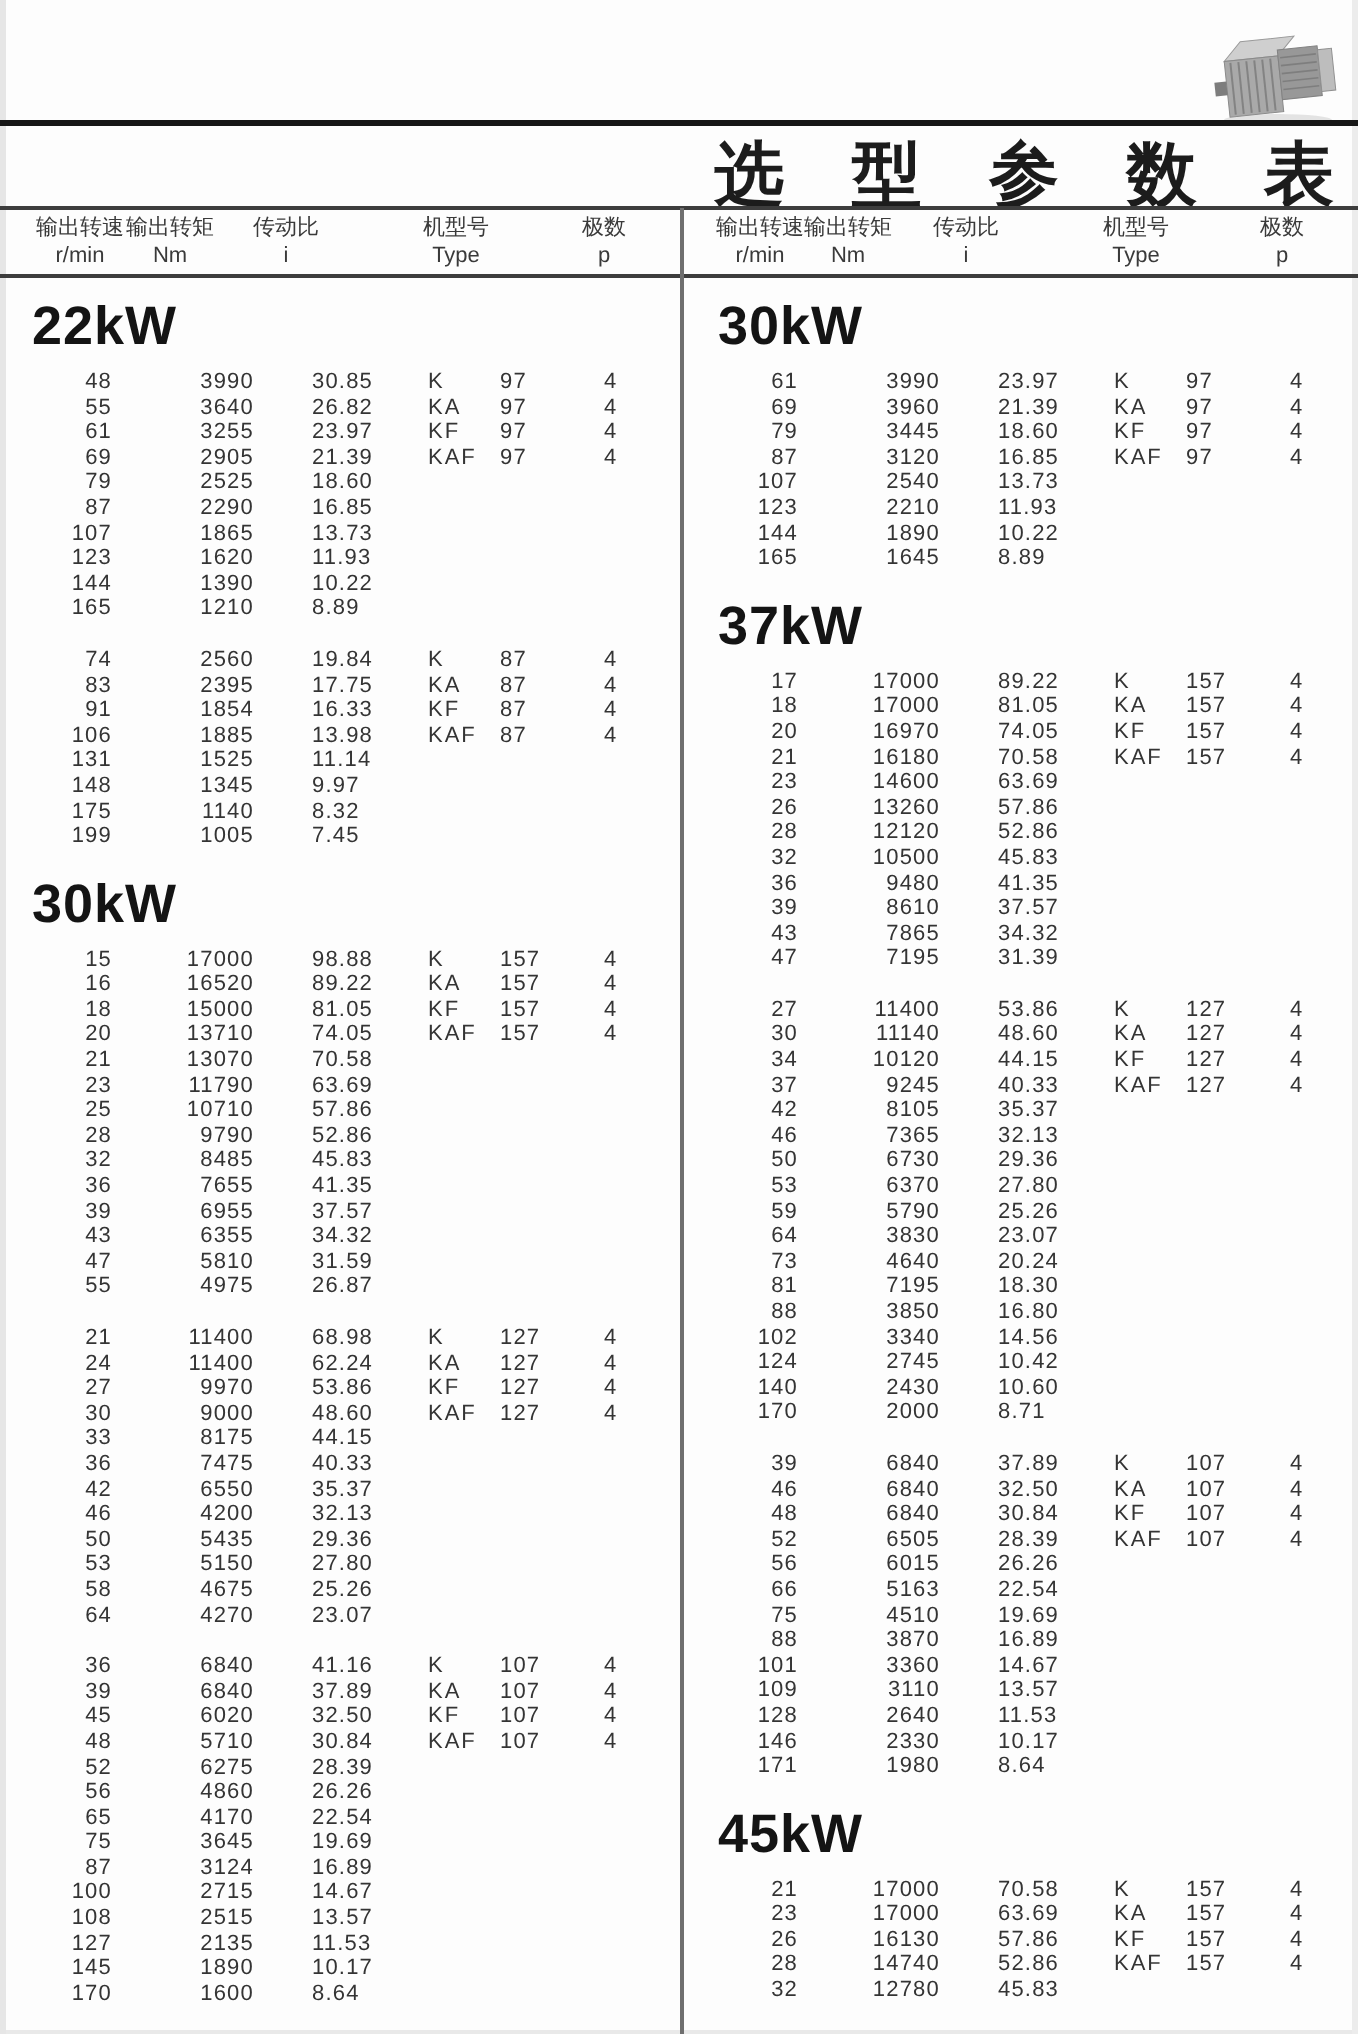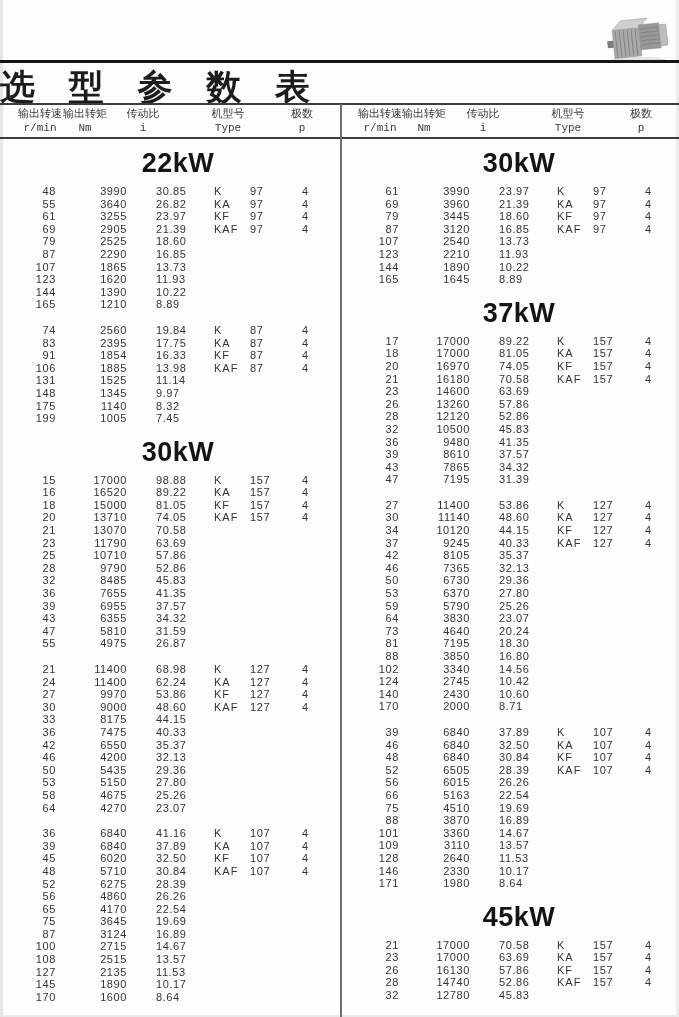"选 型 参 数 表" .title { text-align: left -> right }
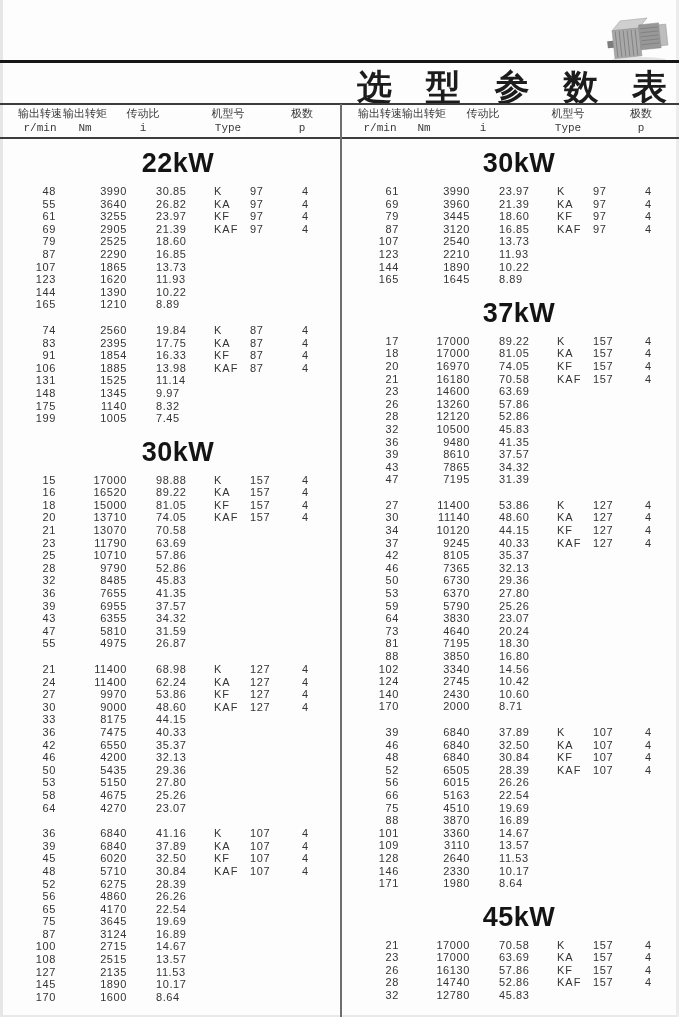"输出转速" .thead { font-family: Liberation Mono, monospace -> none }
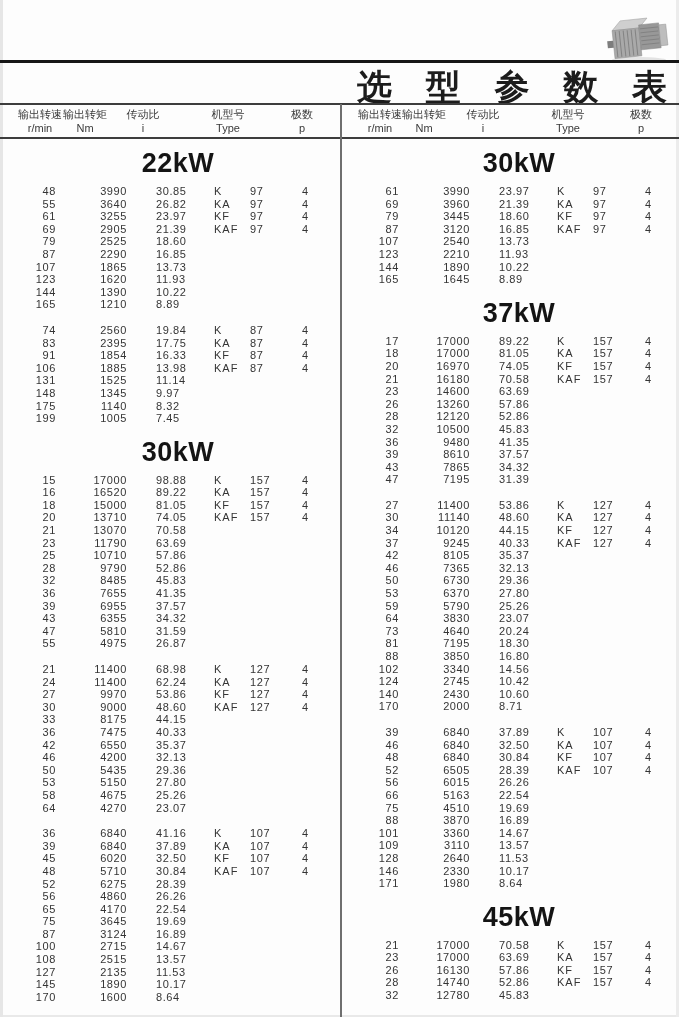"22kW" .sec-title { text-align: center -> none }
